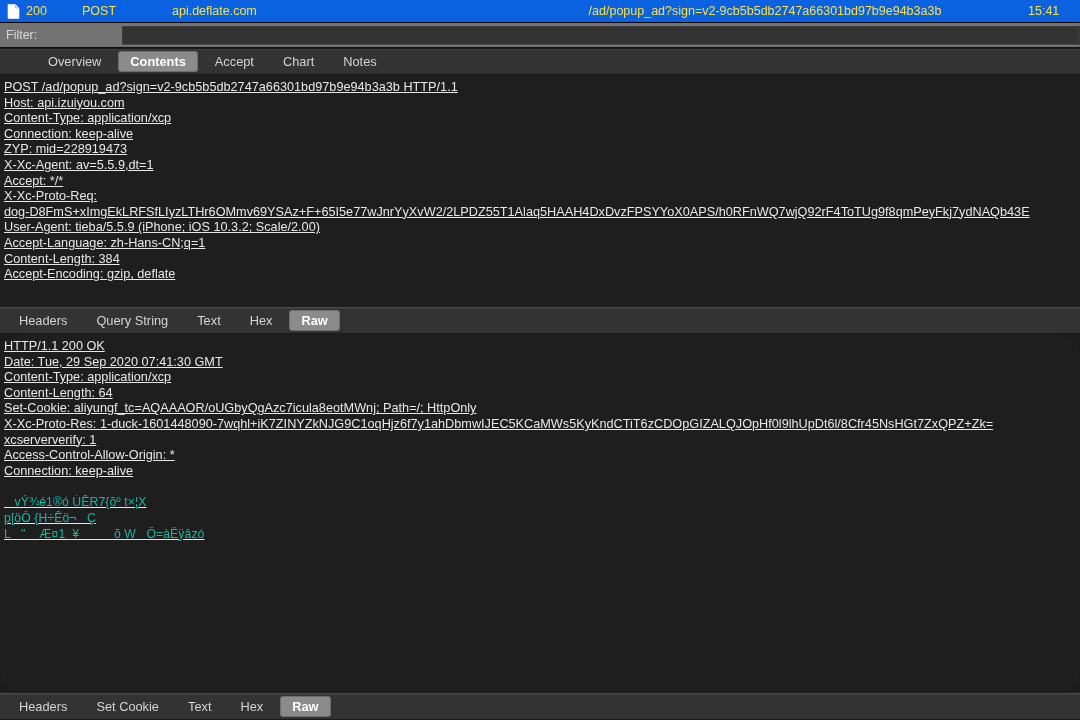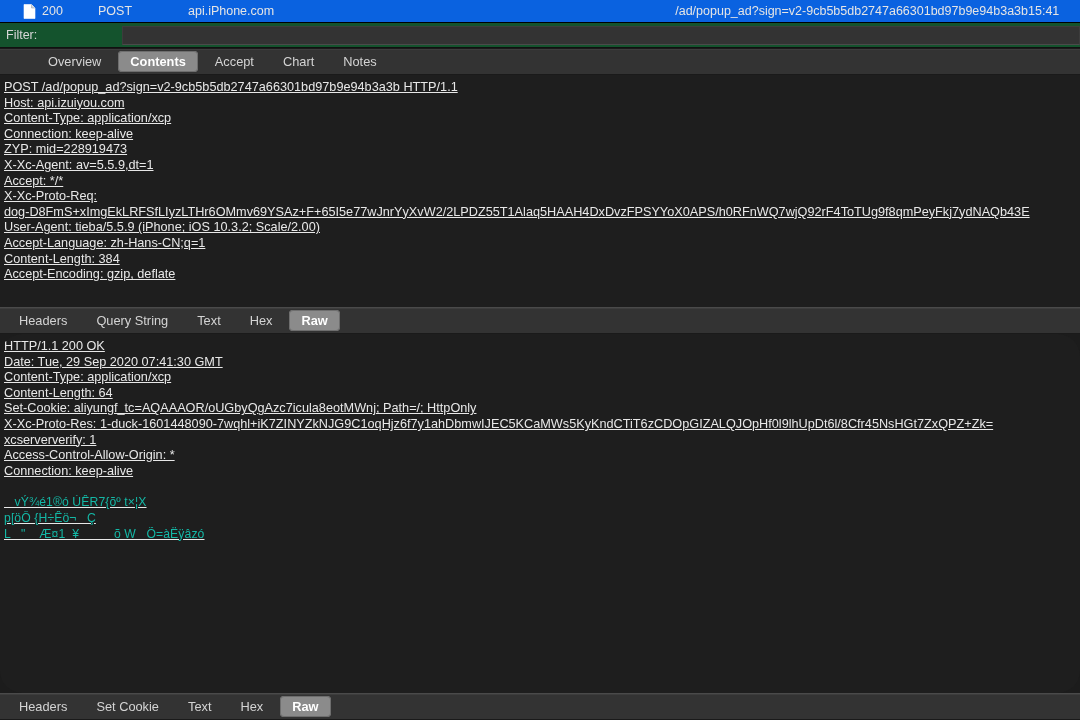"200" .request-row { color: #e5e5e5 -> #fde047; padding-left: 16px -> none }
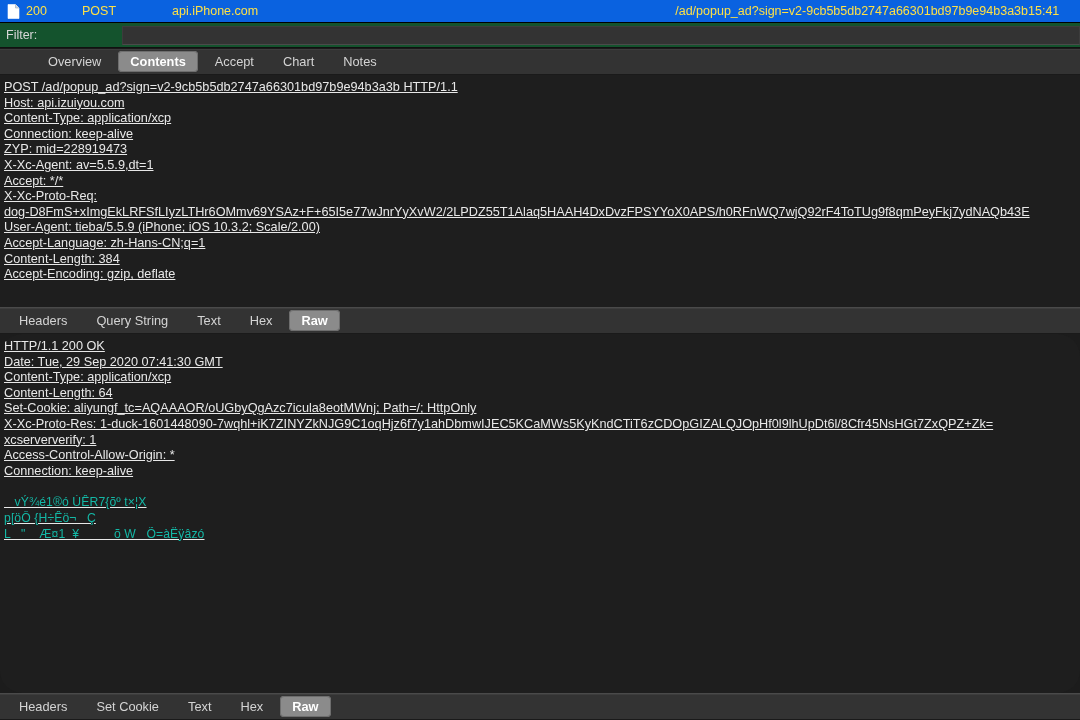"api.iPhone.com" span.col-host { text: api.iPhone.com -> api.deflate.com }
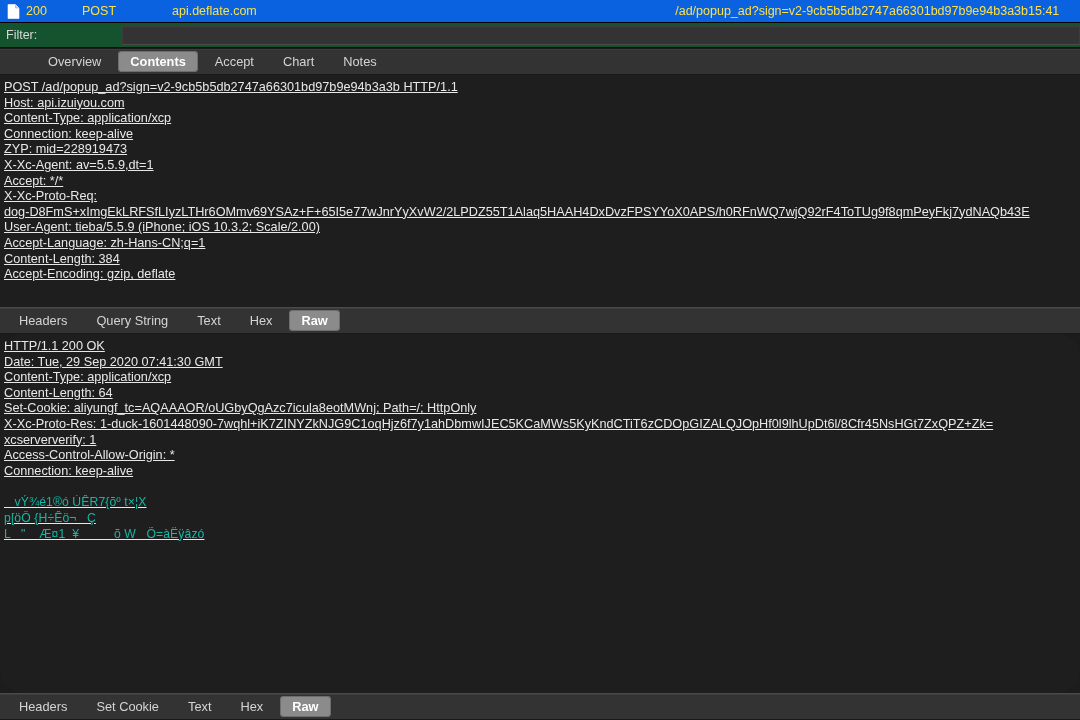"/ad/popup_ad?sign=v2-9cb5b5db2747a66301b" .col-path { text-align: right -> center }
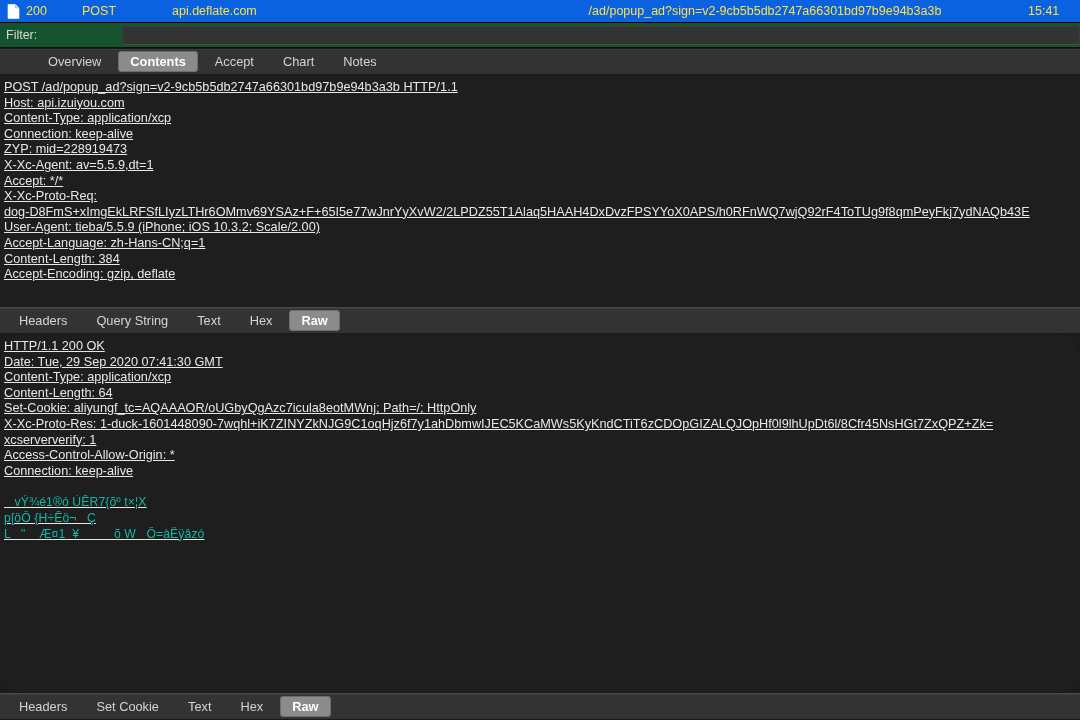"Filter:" .filter-bar { background: #14532d -> #737373 }
